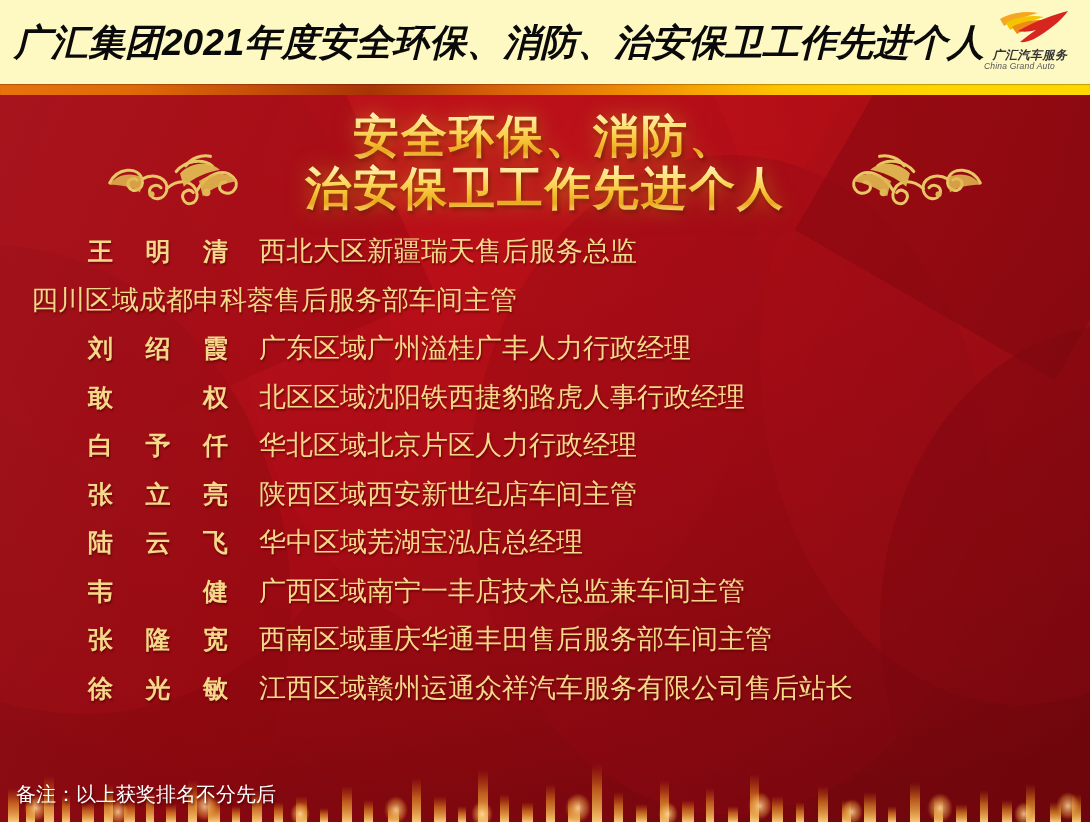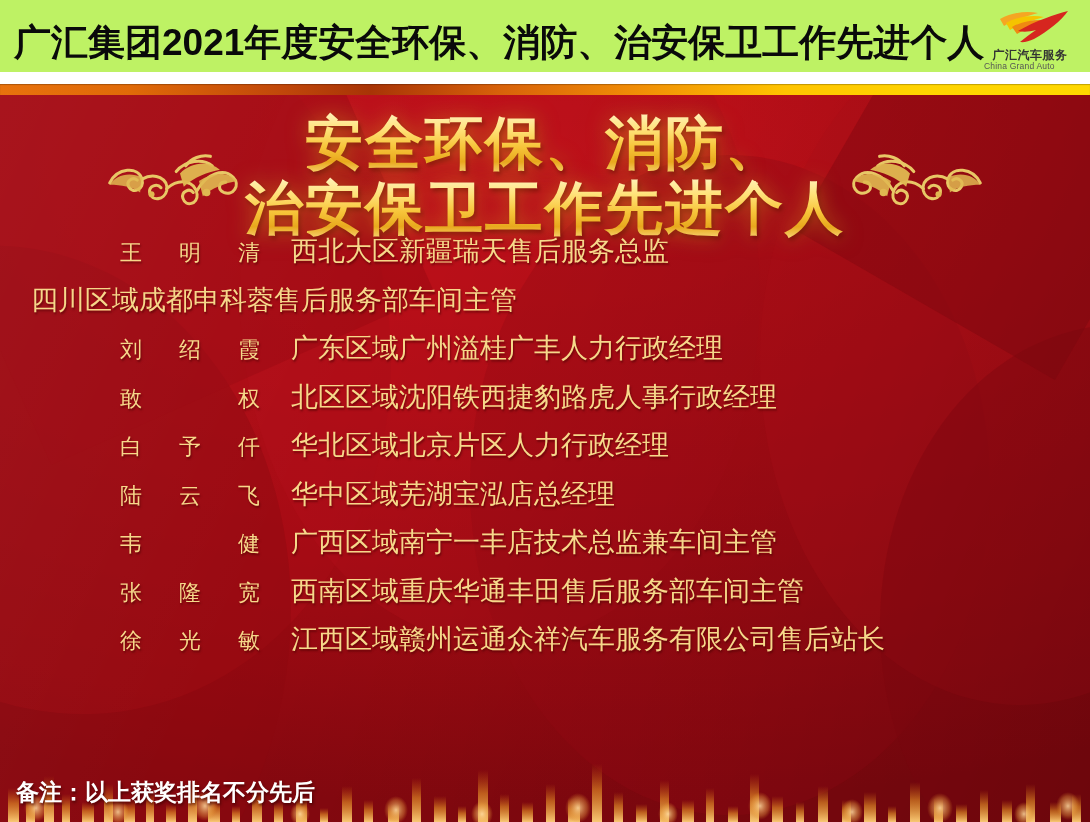"广汇集团2021年度安全环保、消防、治安保卫工作先进个人" .header { background: #bef264 -> #fef9c3; font-style: none -> italic; height: 72px -> 84px }
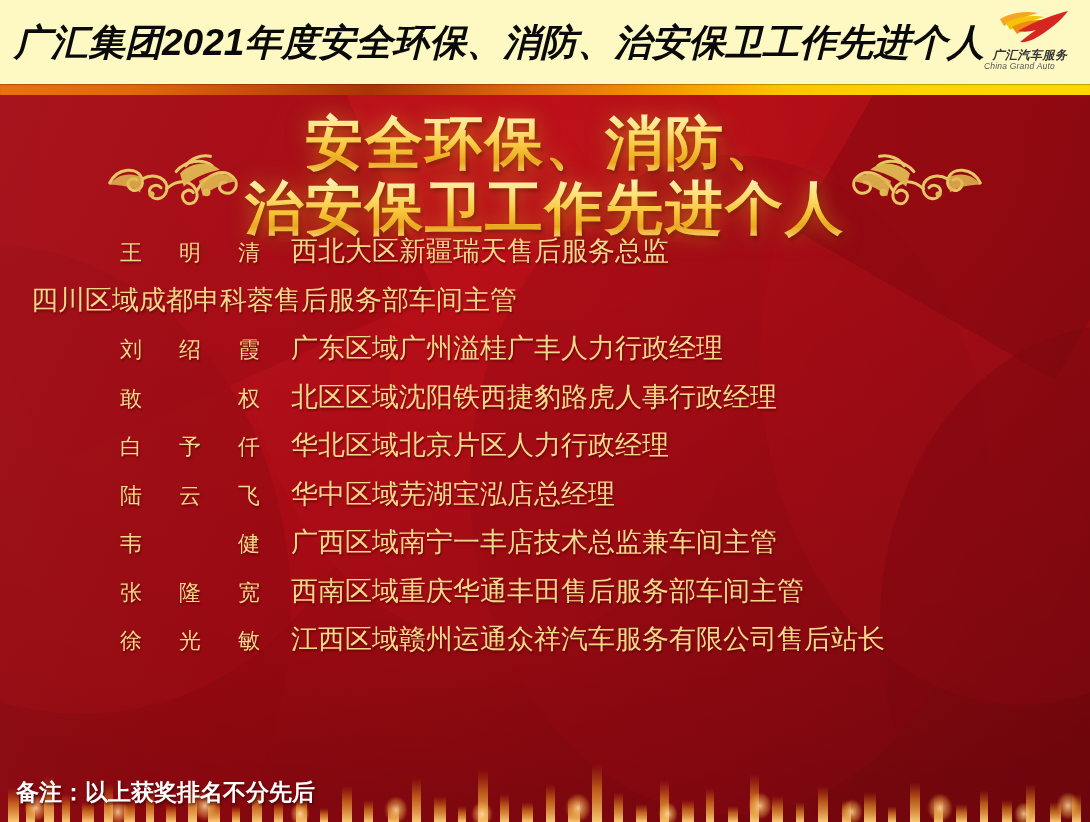"安全环保、消防、" .poster-title { font-size: 58px -> 46px }
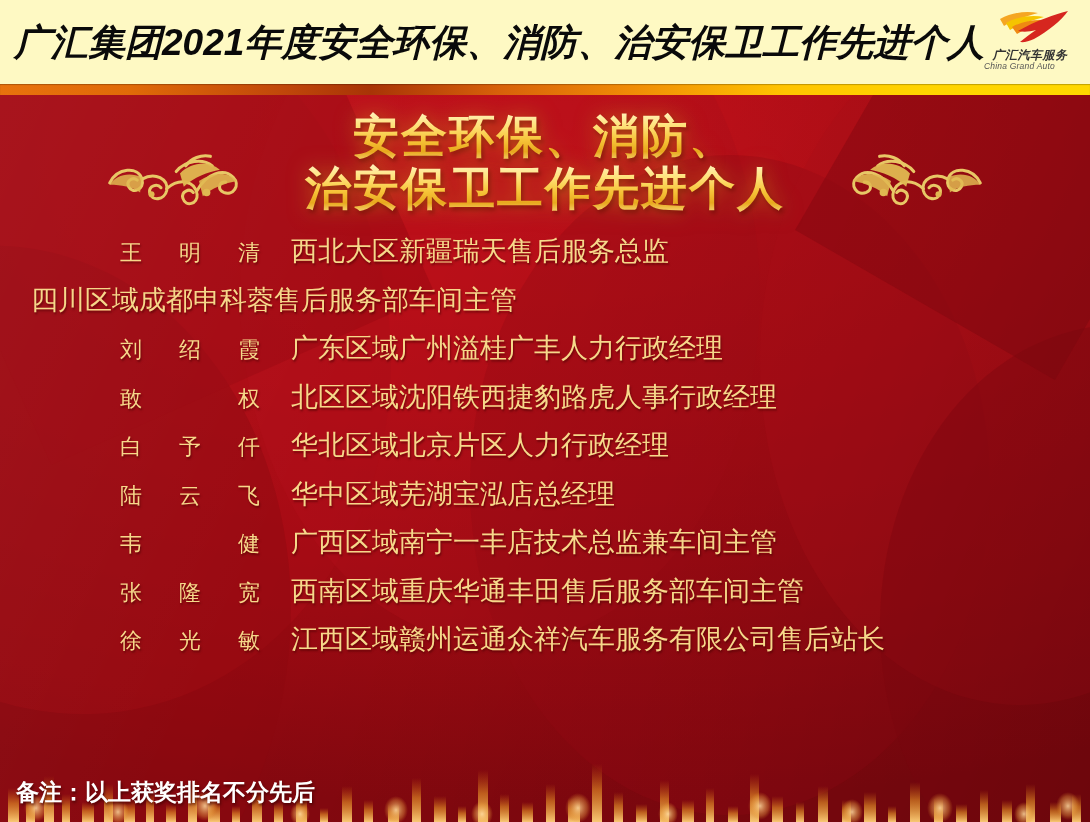"王明清" .name { font-size: 22px -> 25px; font-weight: normal -> bold; margin-left: 120px -> 88px }
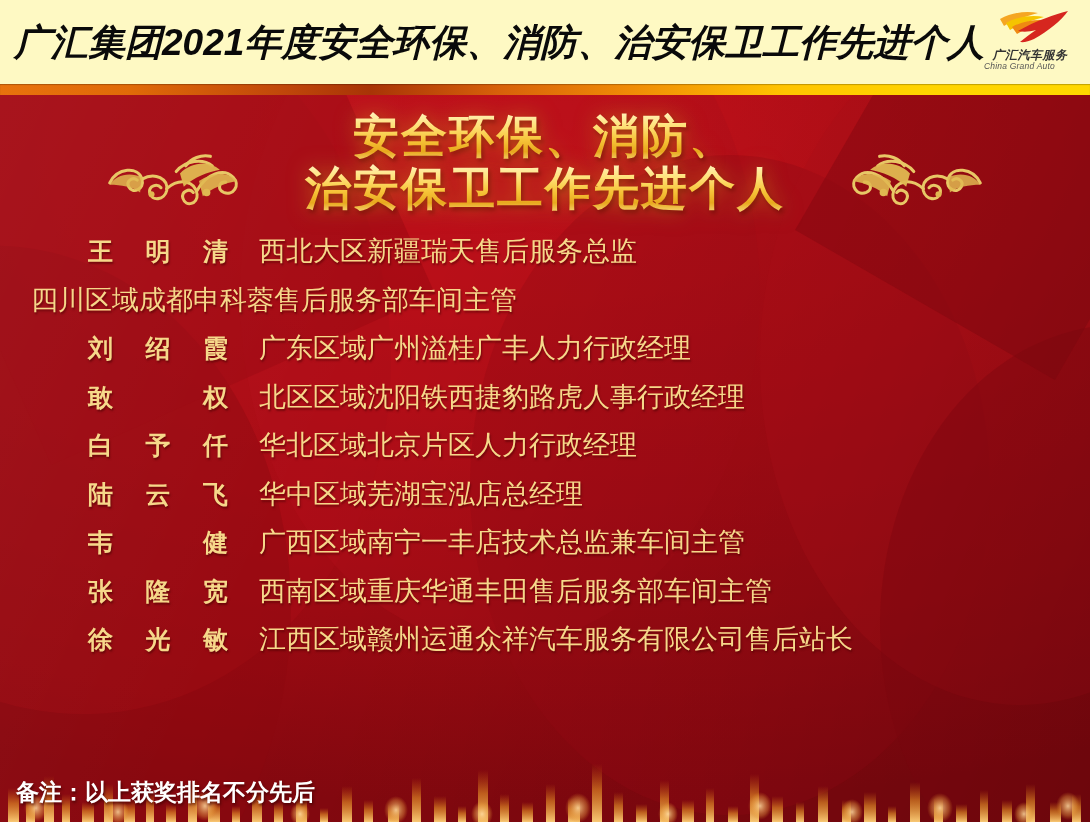"张立亮" div.row { html: none -> <div> <div>张立亮</div> <div>陕西区域西安新世纪店车间主管</div> </div> }
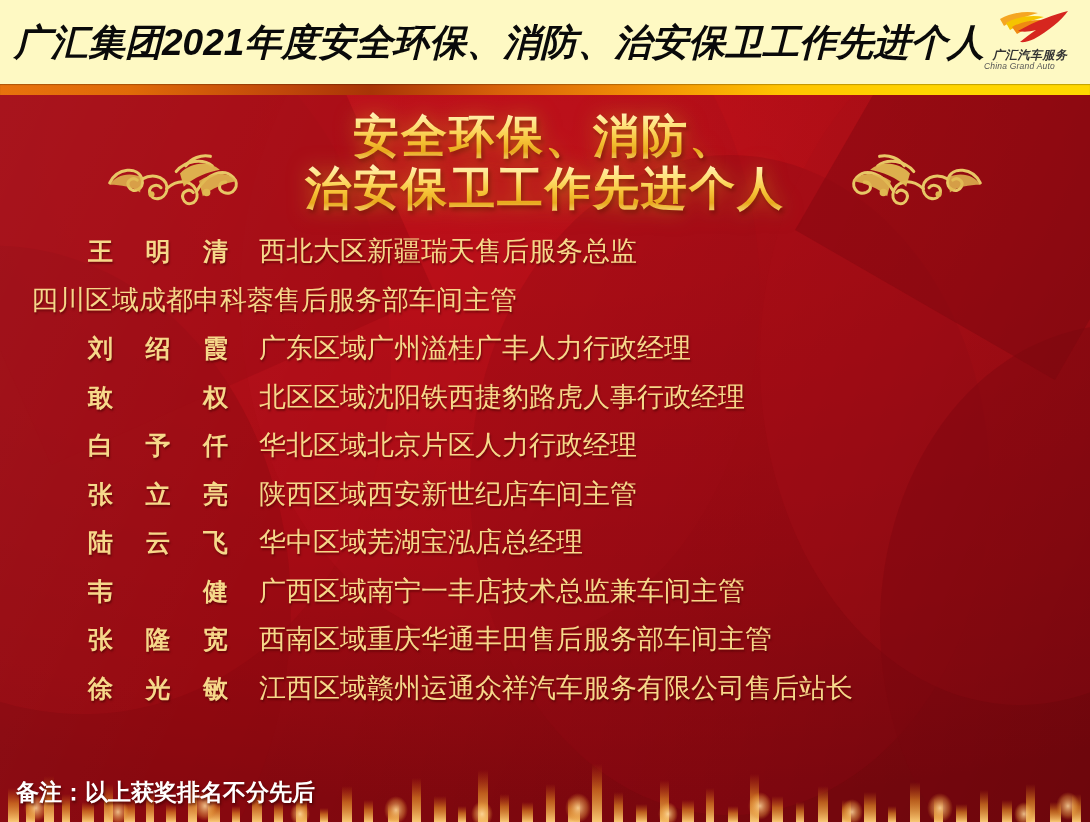"备注：以上获奖排名不分先后" .note { font-size: 23px -> 20px; font-weight: bold -> normal }
